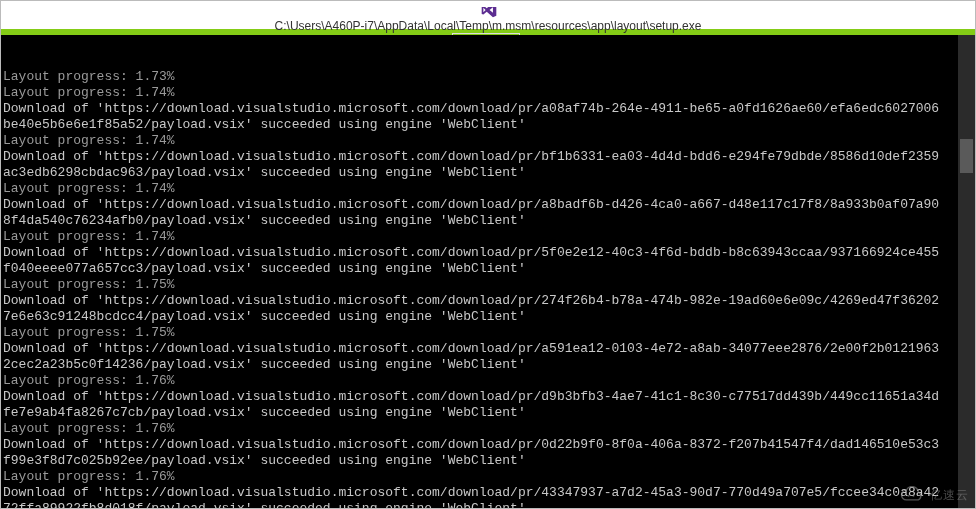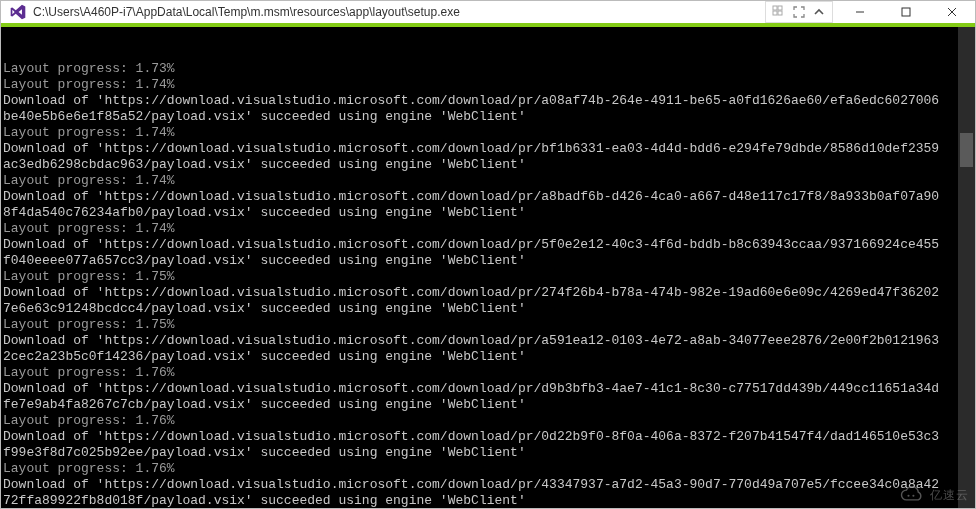"C:\Users\A460P-i7\AppData\Local\Temp\m.m" .titlebar { border-bottom: 4px solid #84cc16 -> 6px solid #84cc16; flex-direction: none -> column; height: 26px -> 34px }
